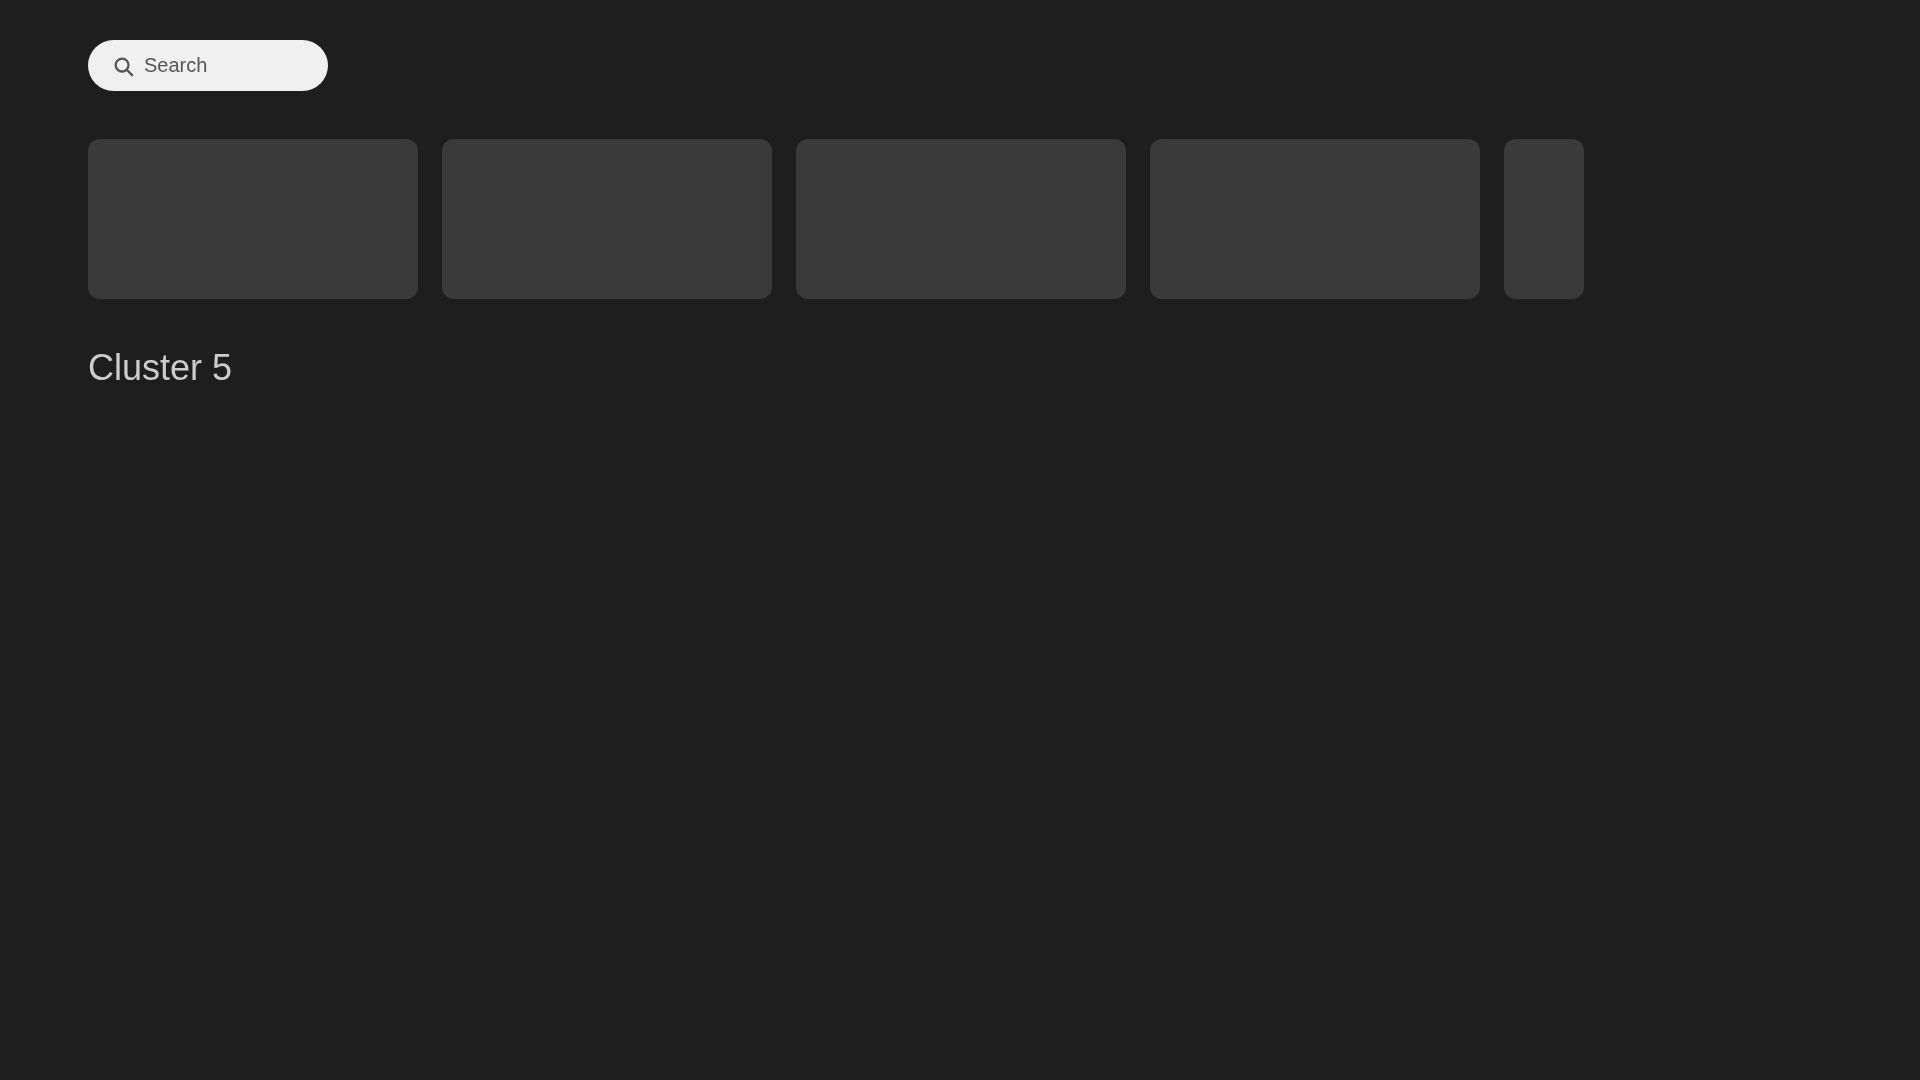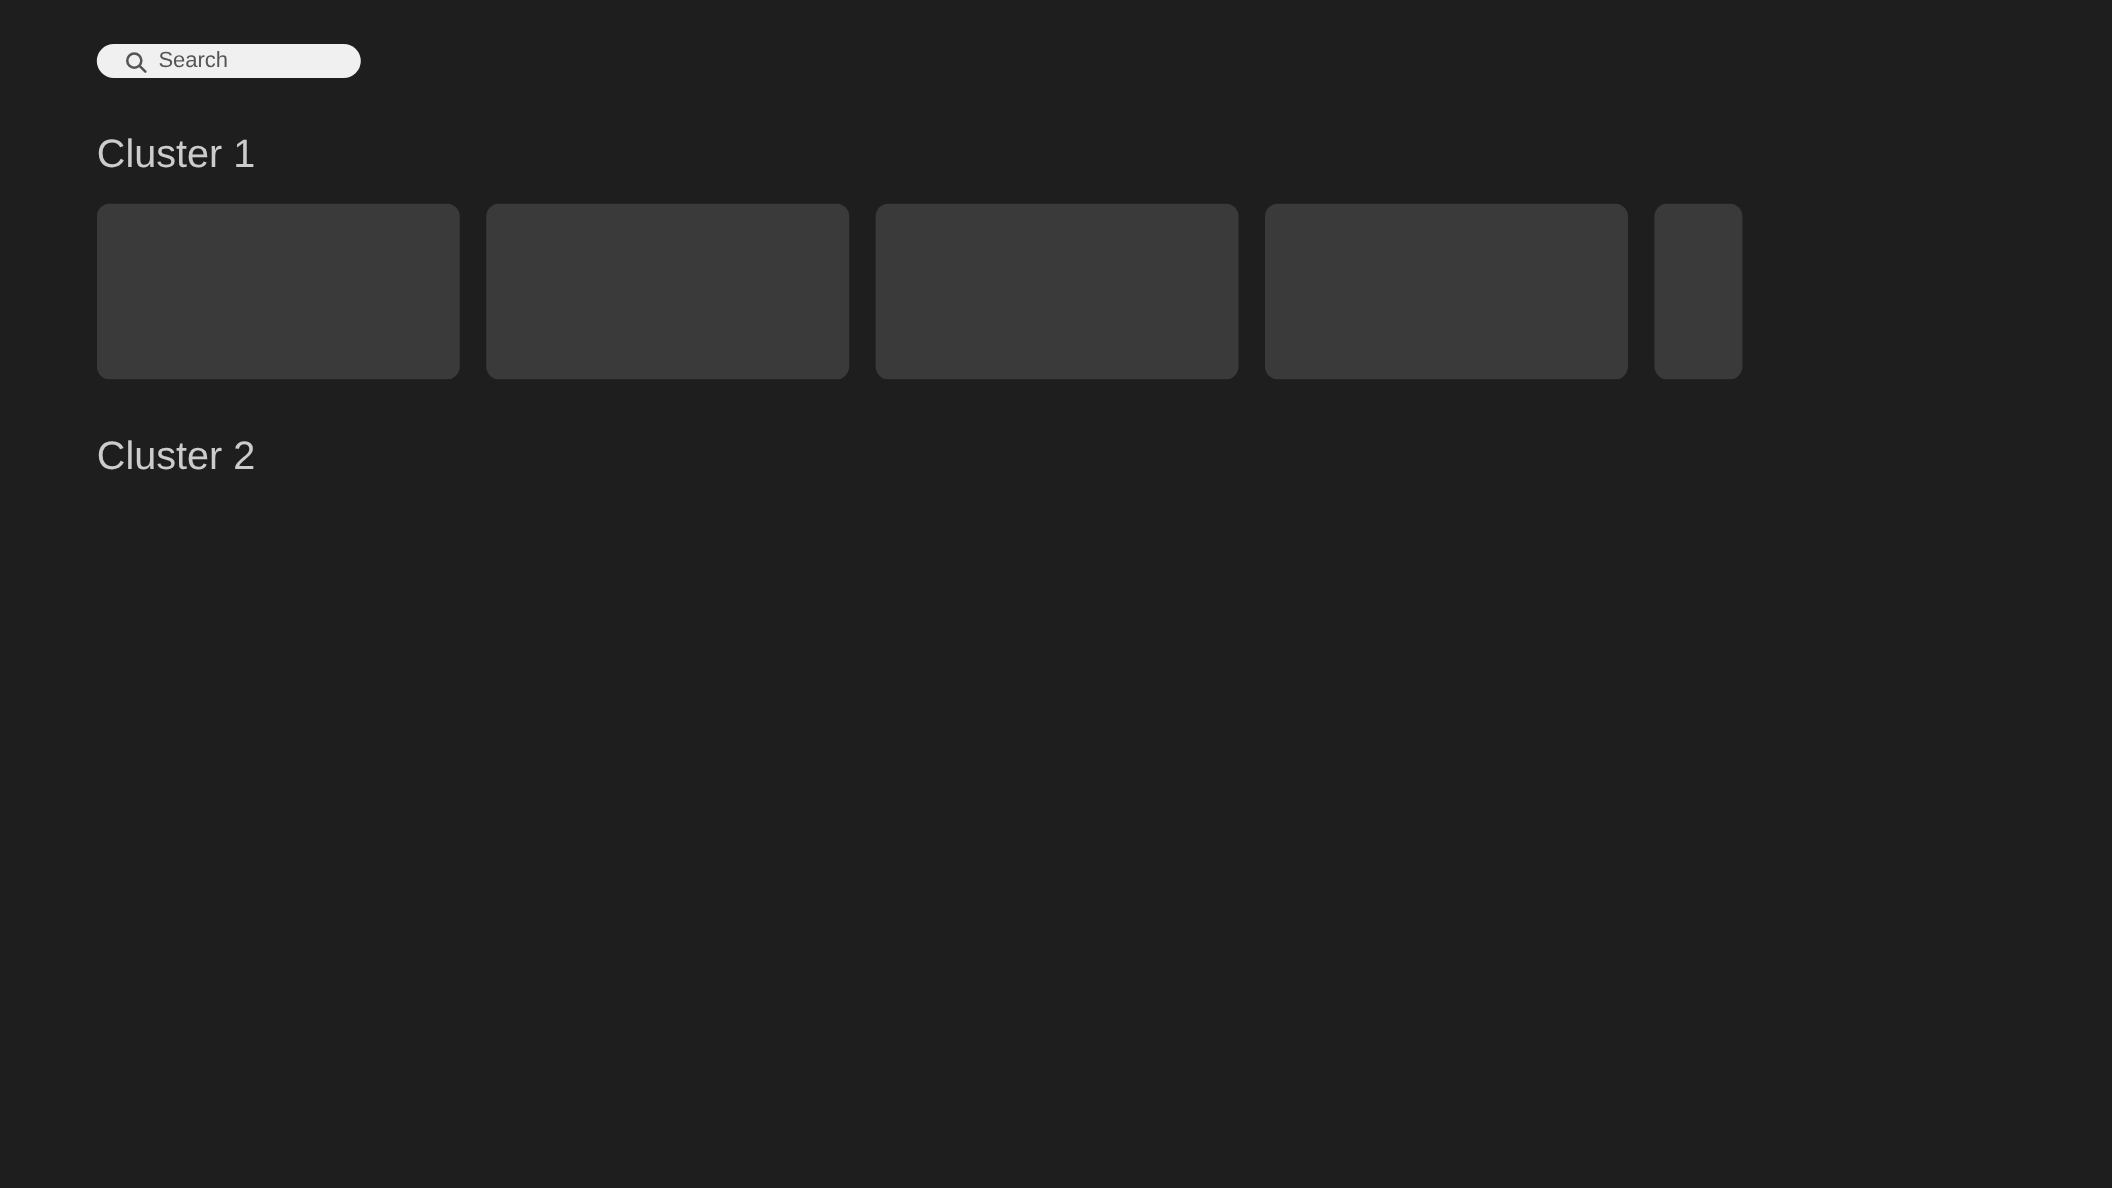"Search" .search-bar { padding: 4px 24px -> 14px 24px }
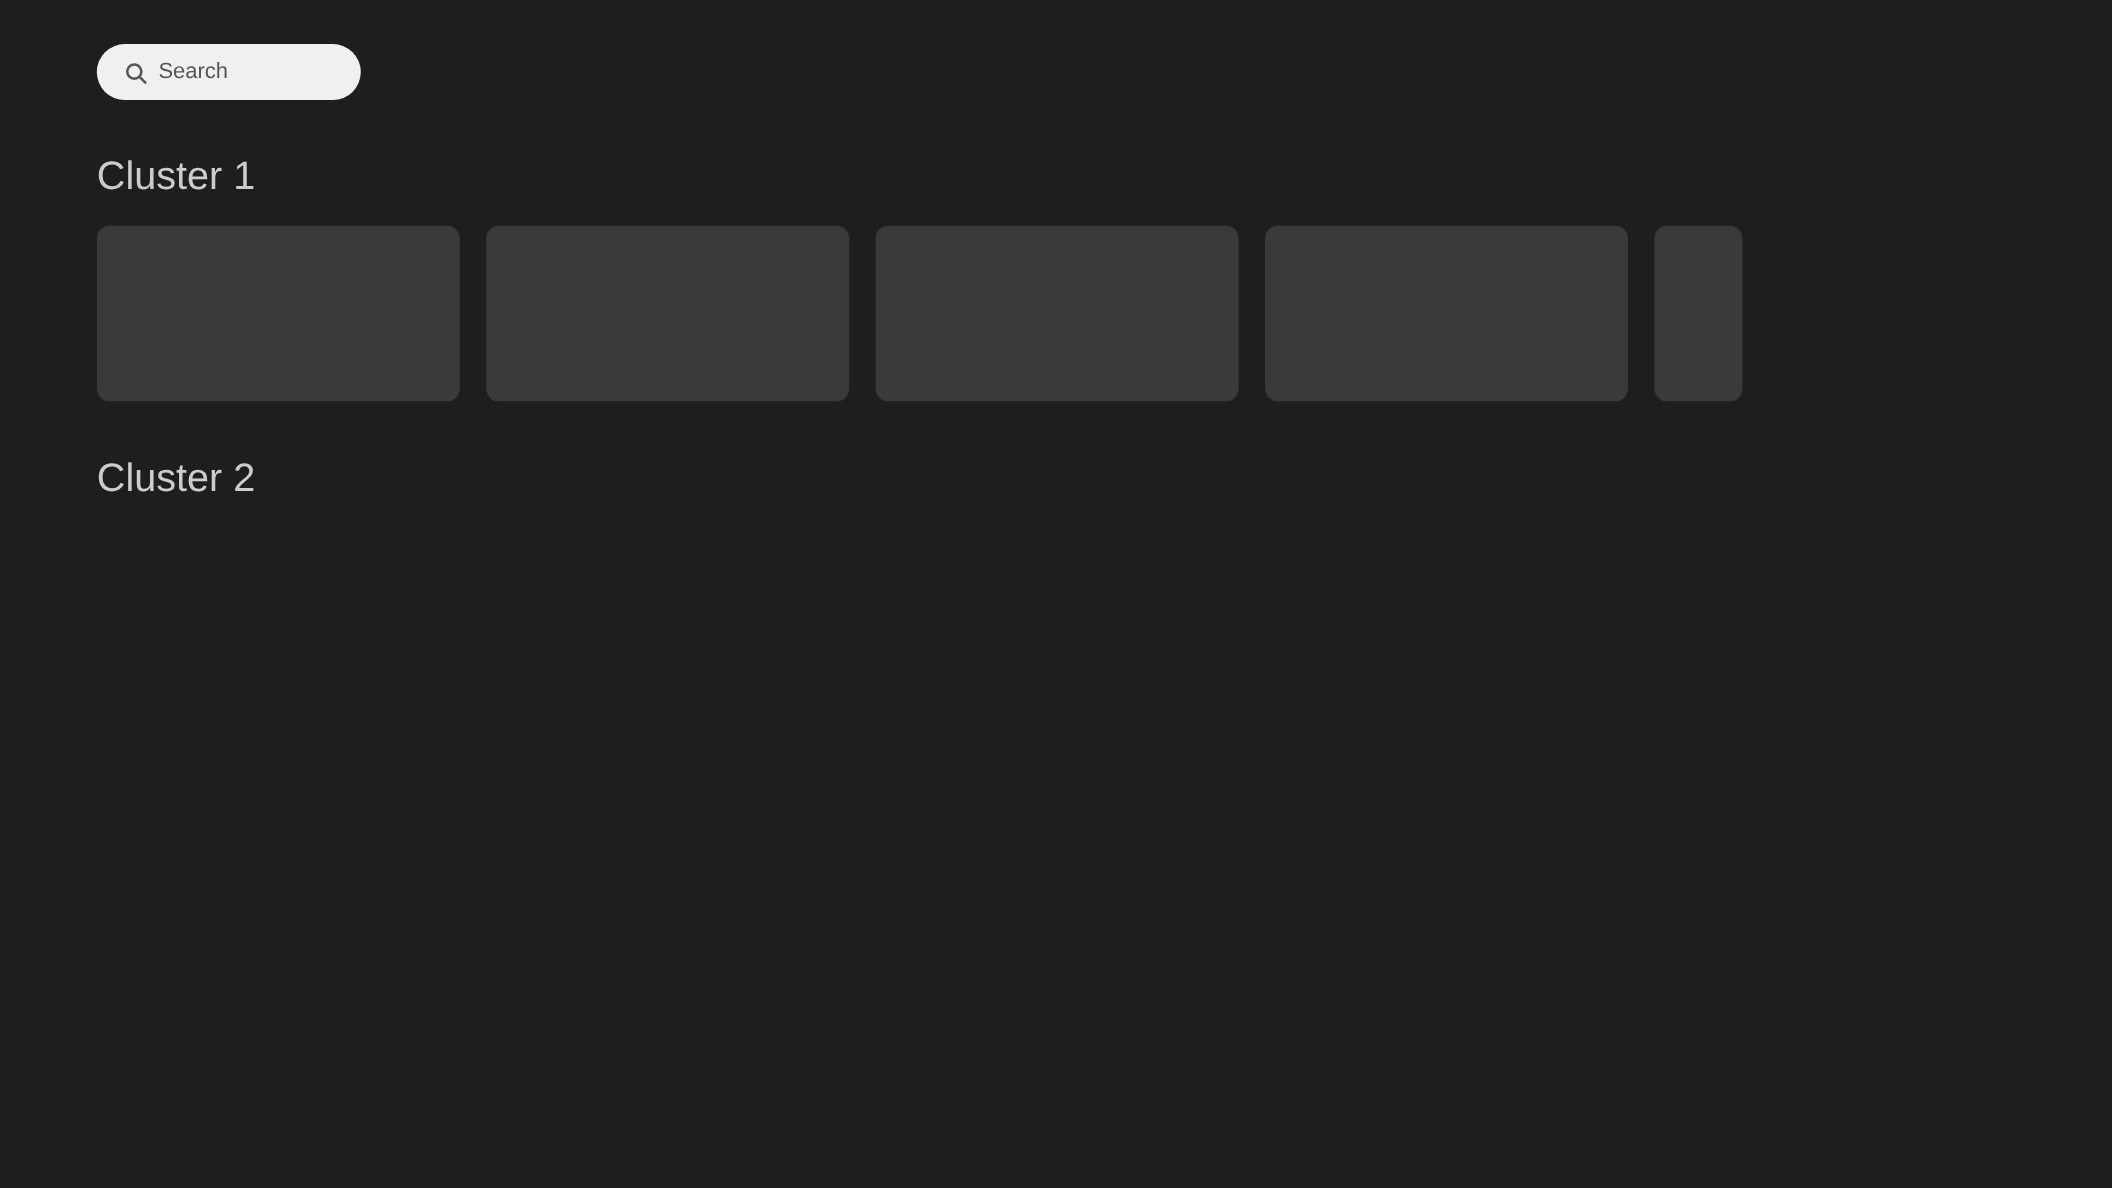"Cluster 1" div.cluster-title { html: <div>Cluster 1</div> -> none }
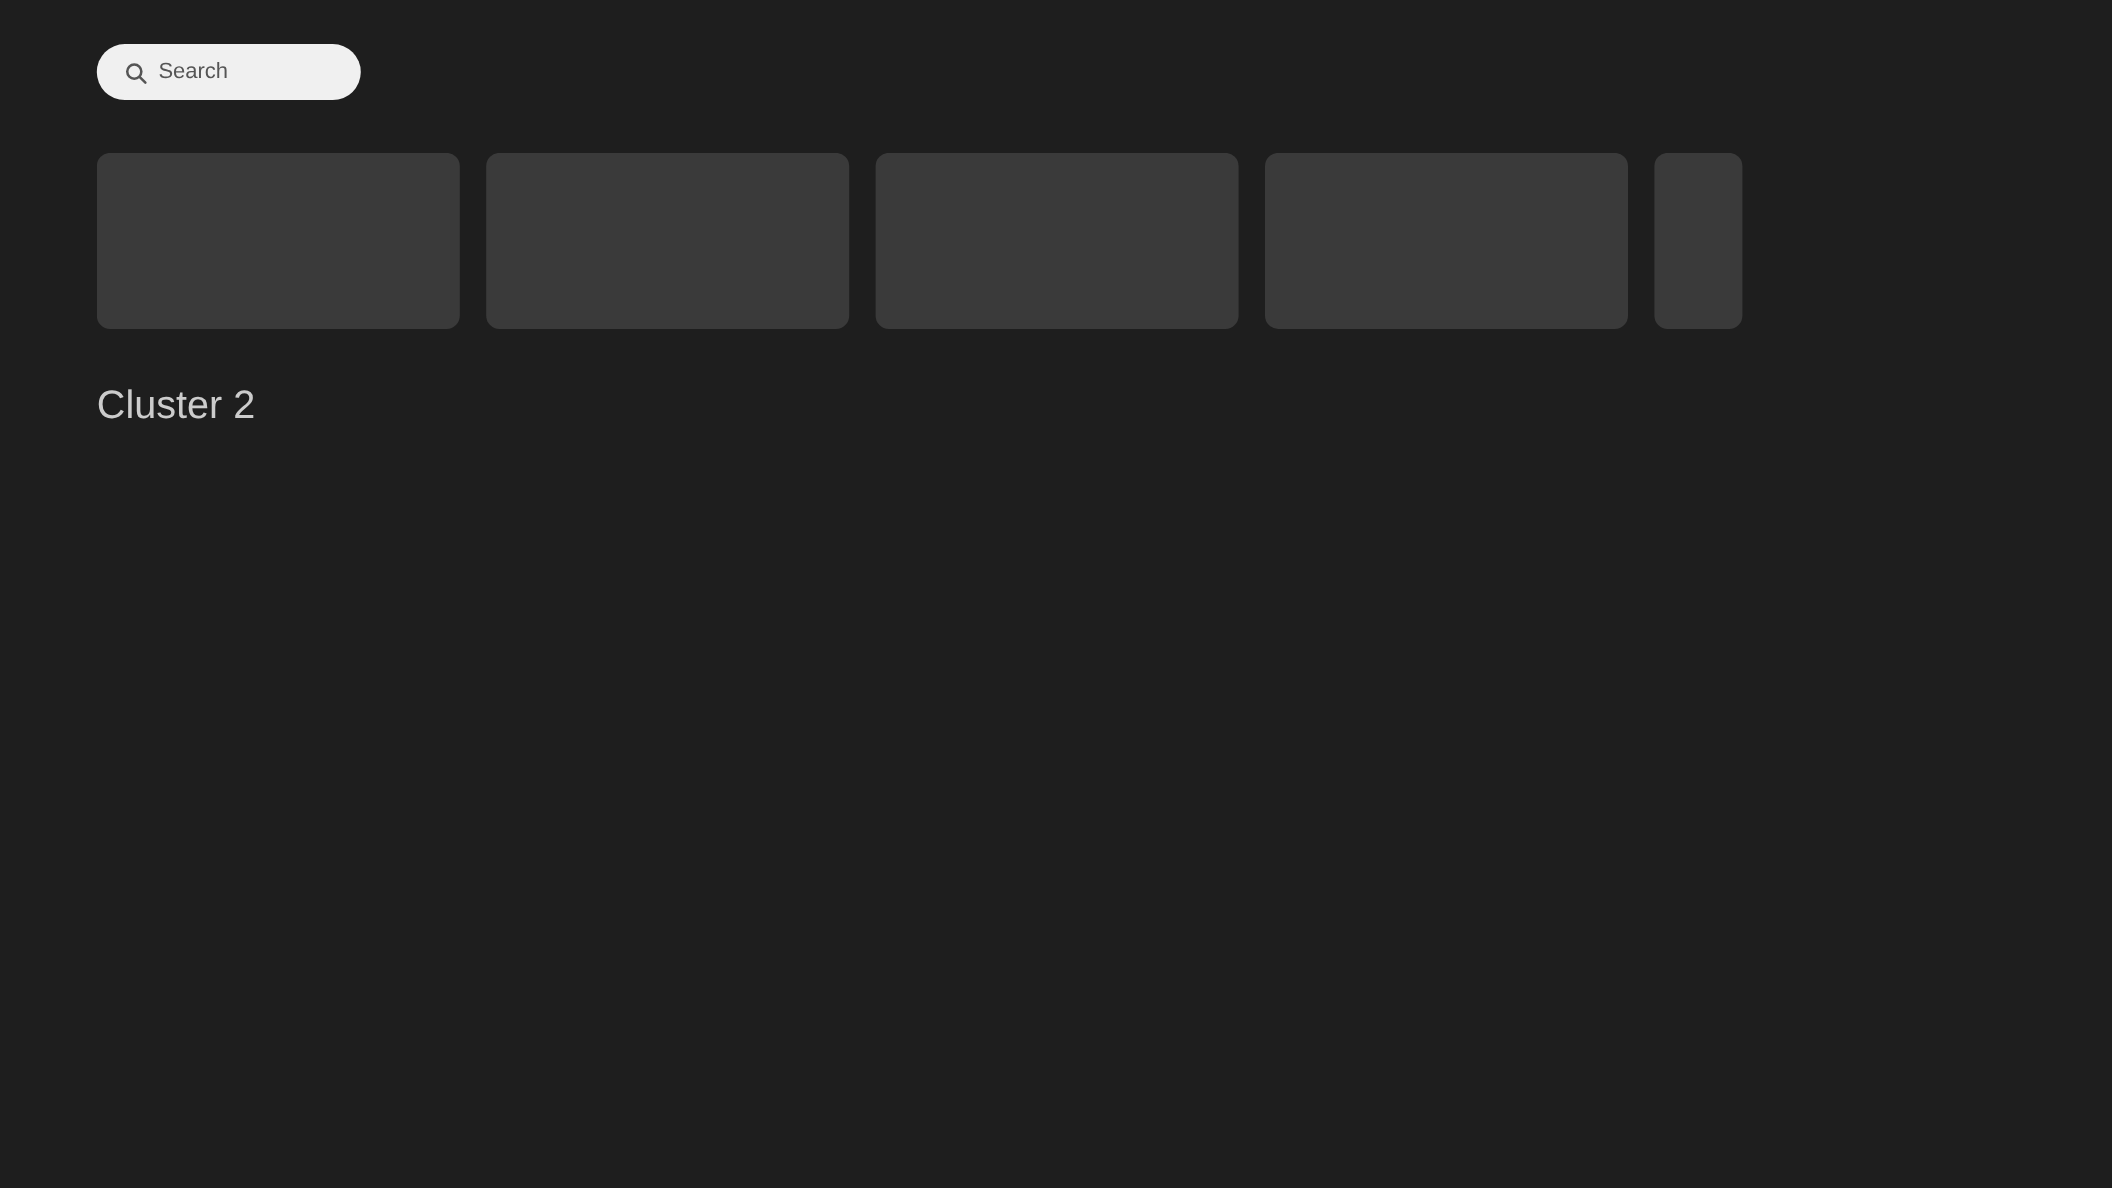"Cluster 2" div.cluster-title { text: 2 -> 5 }
